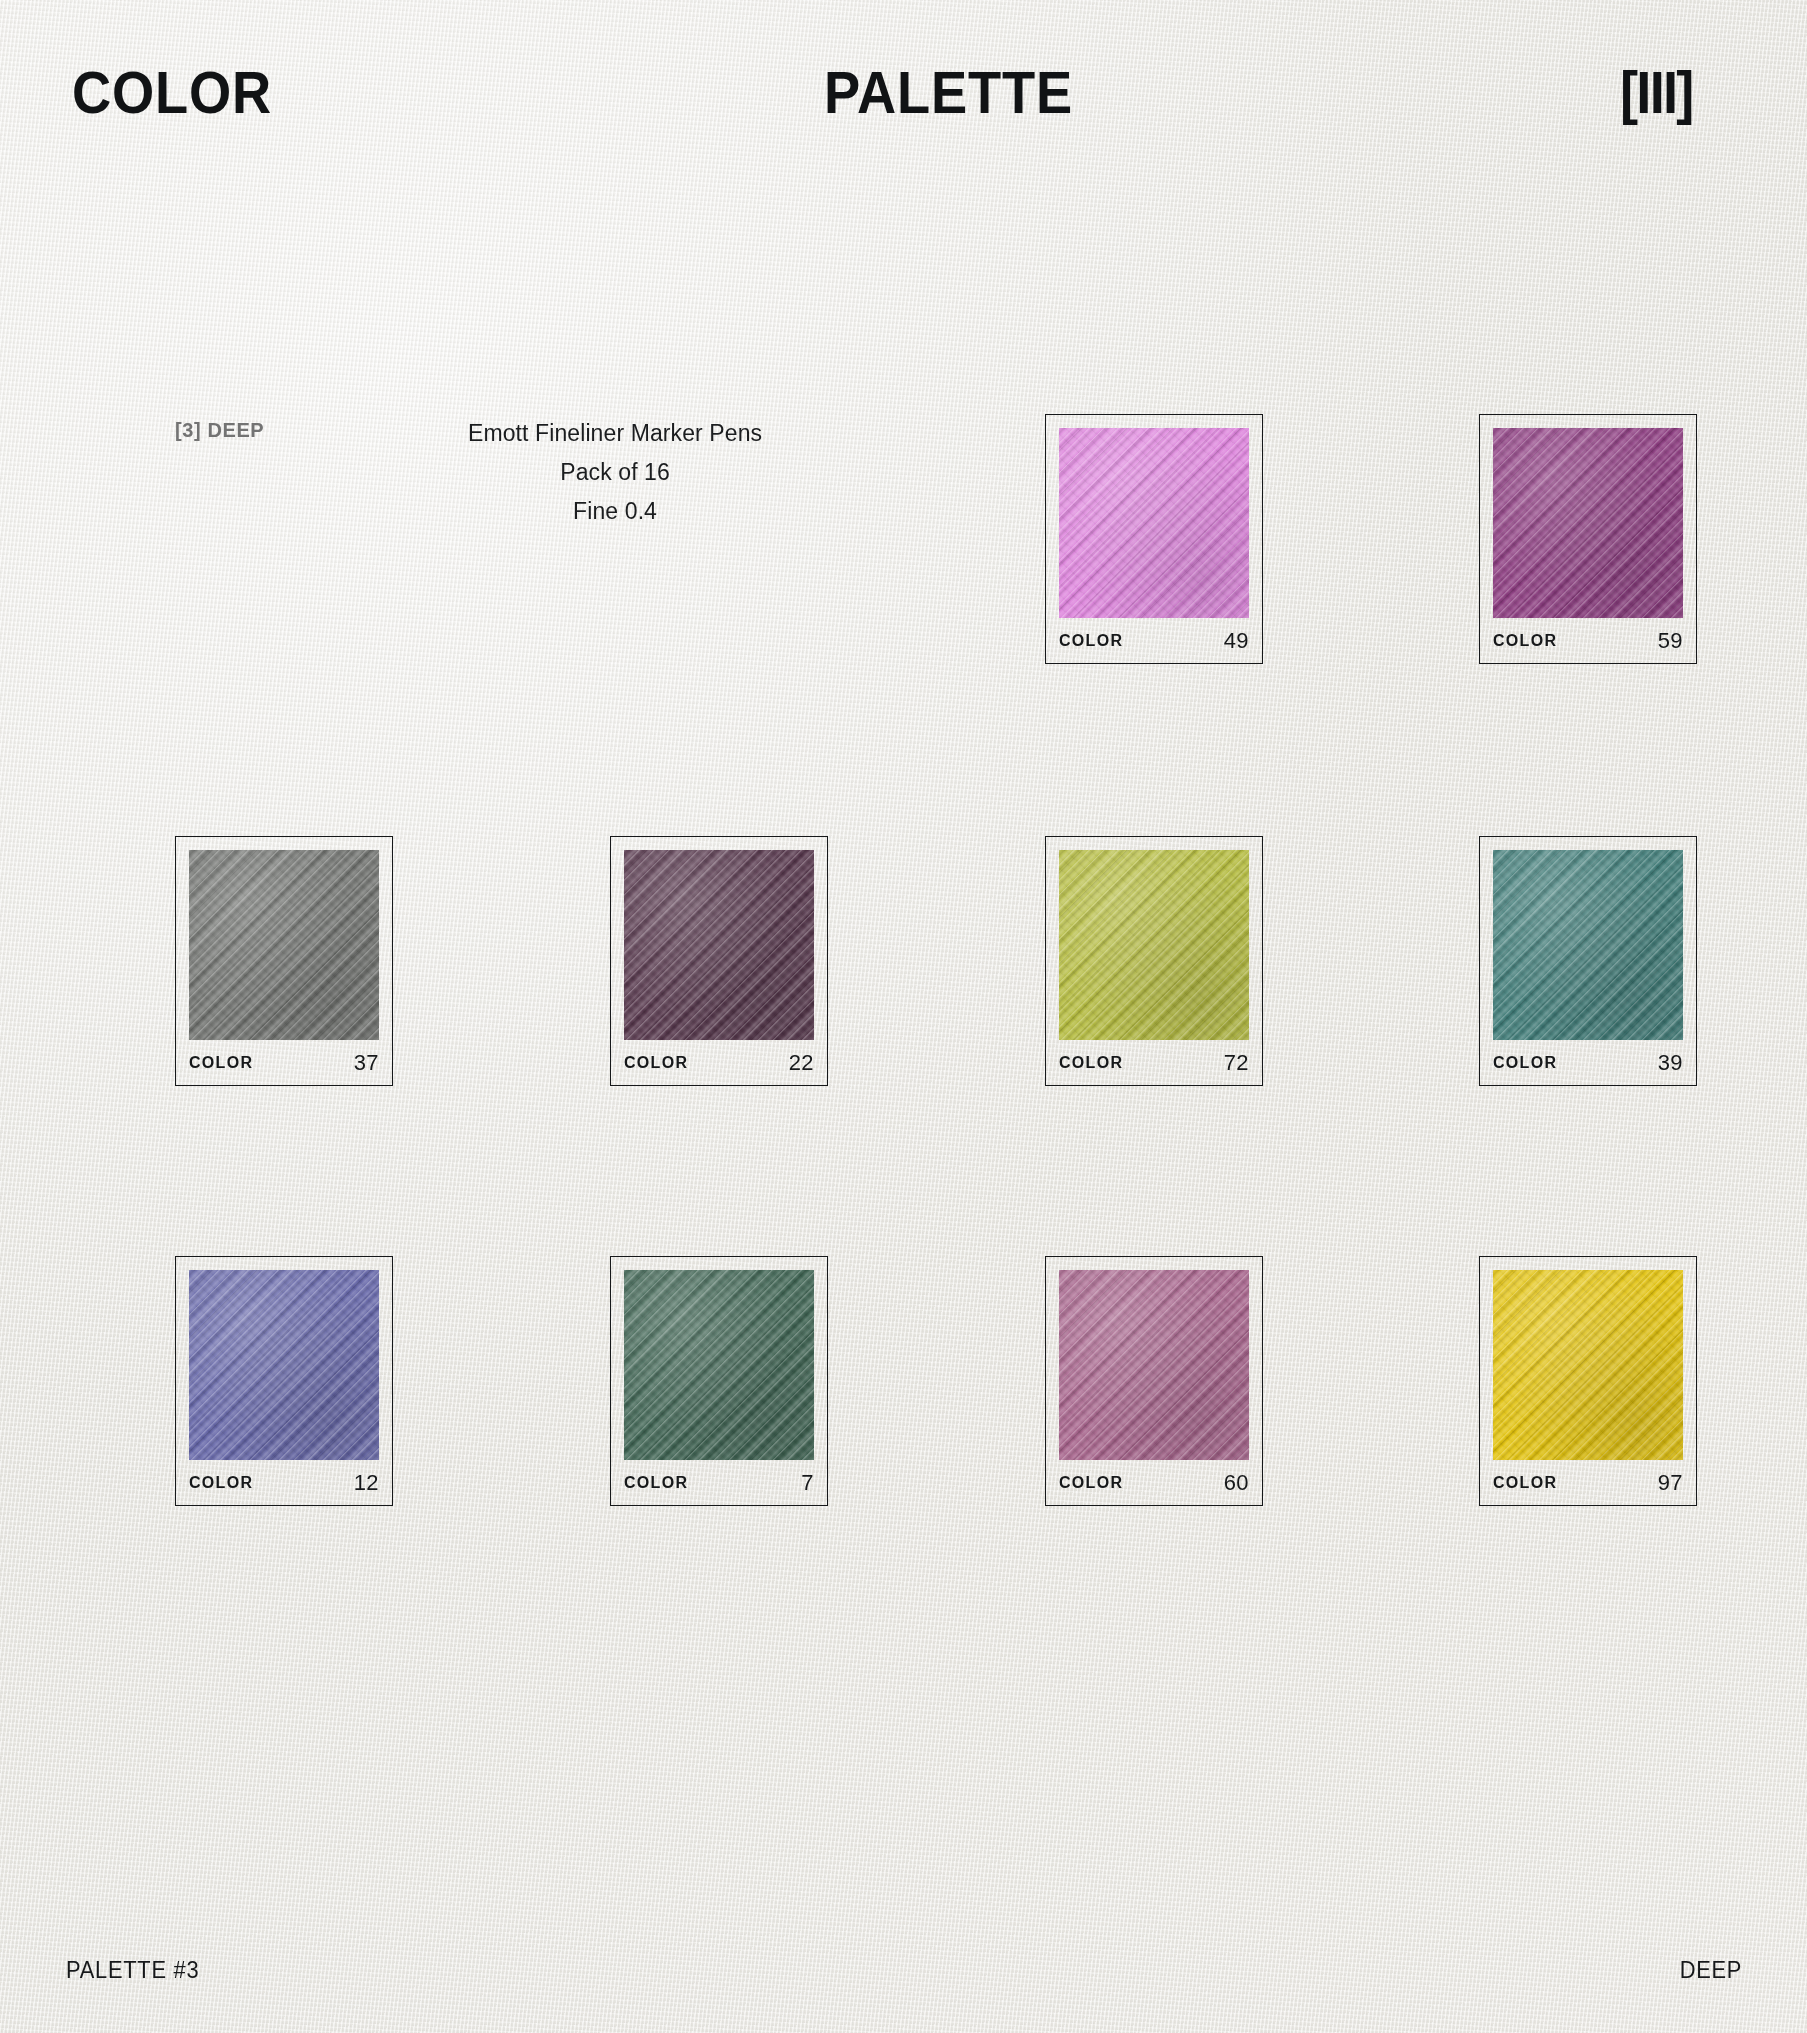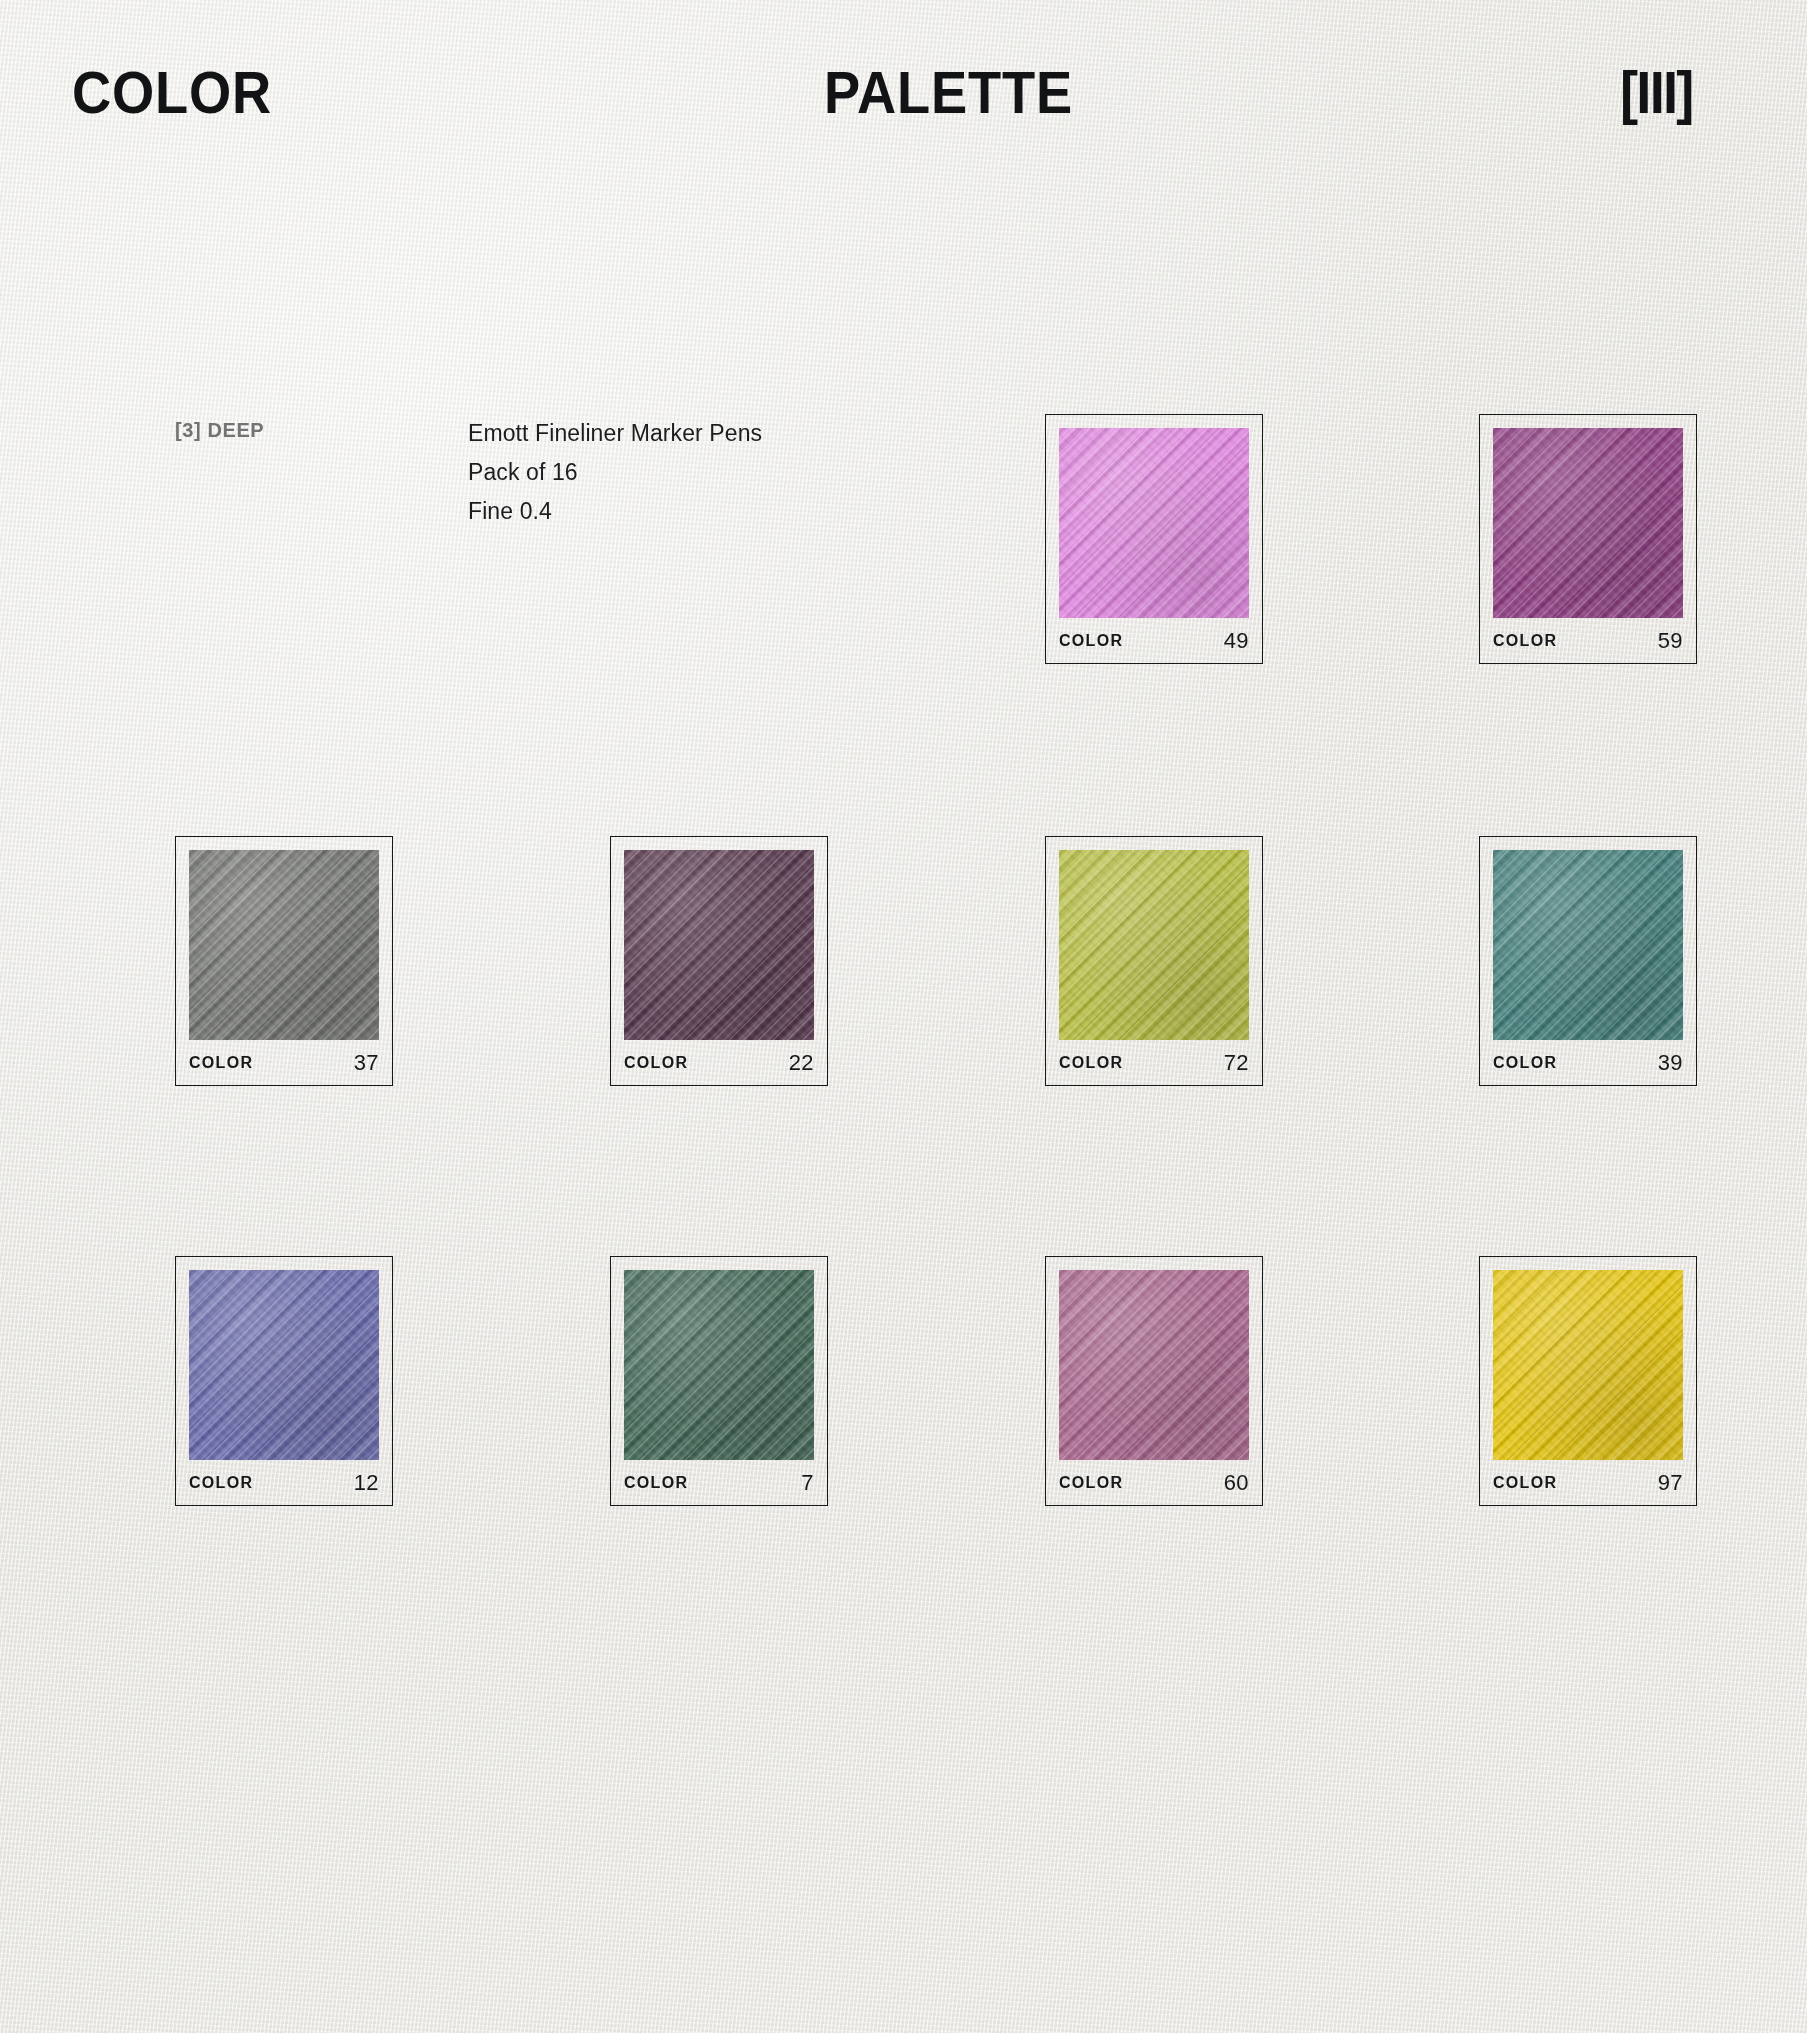"Emott Fineliner Marker Pens" #product-desc { text-align: none -> center }
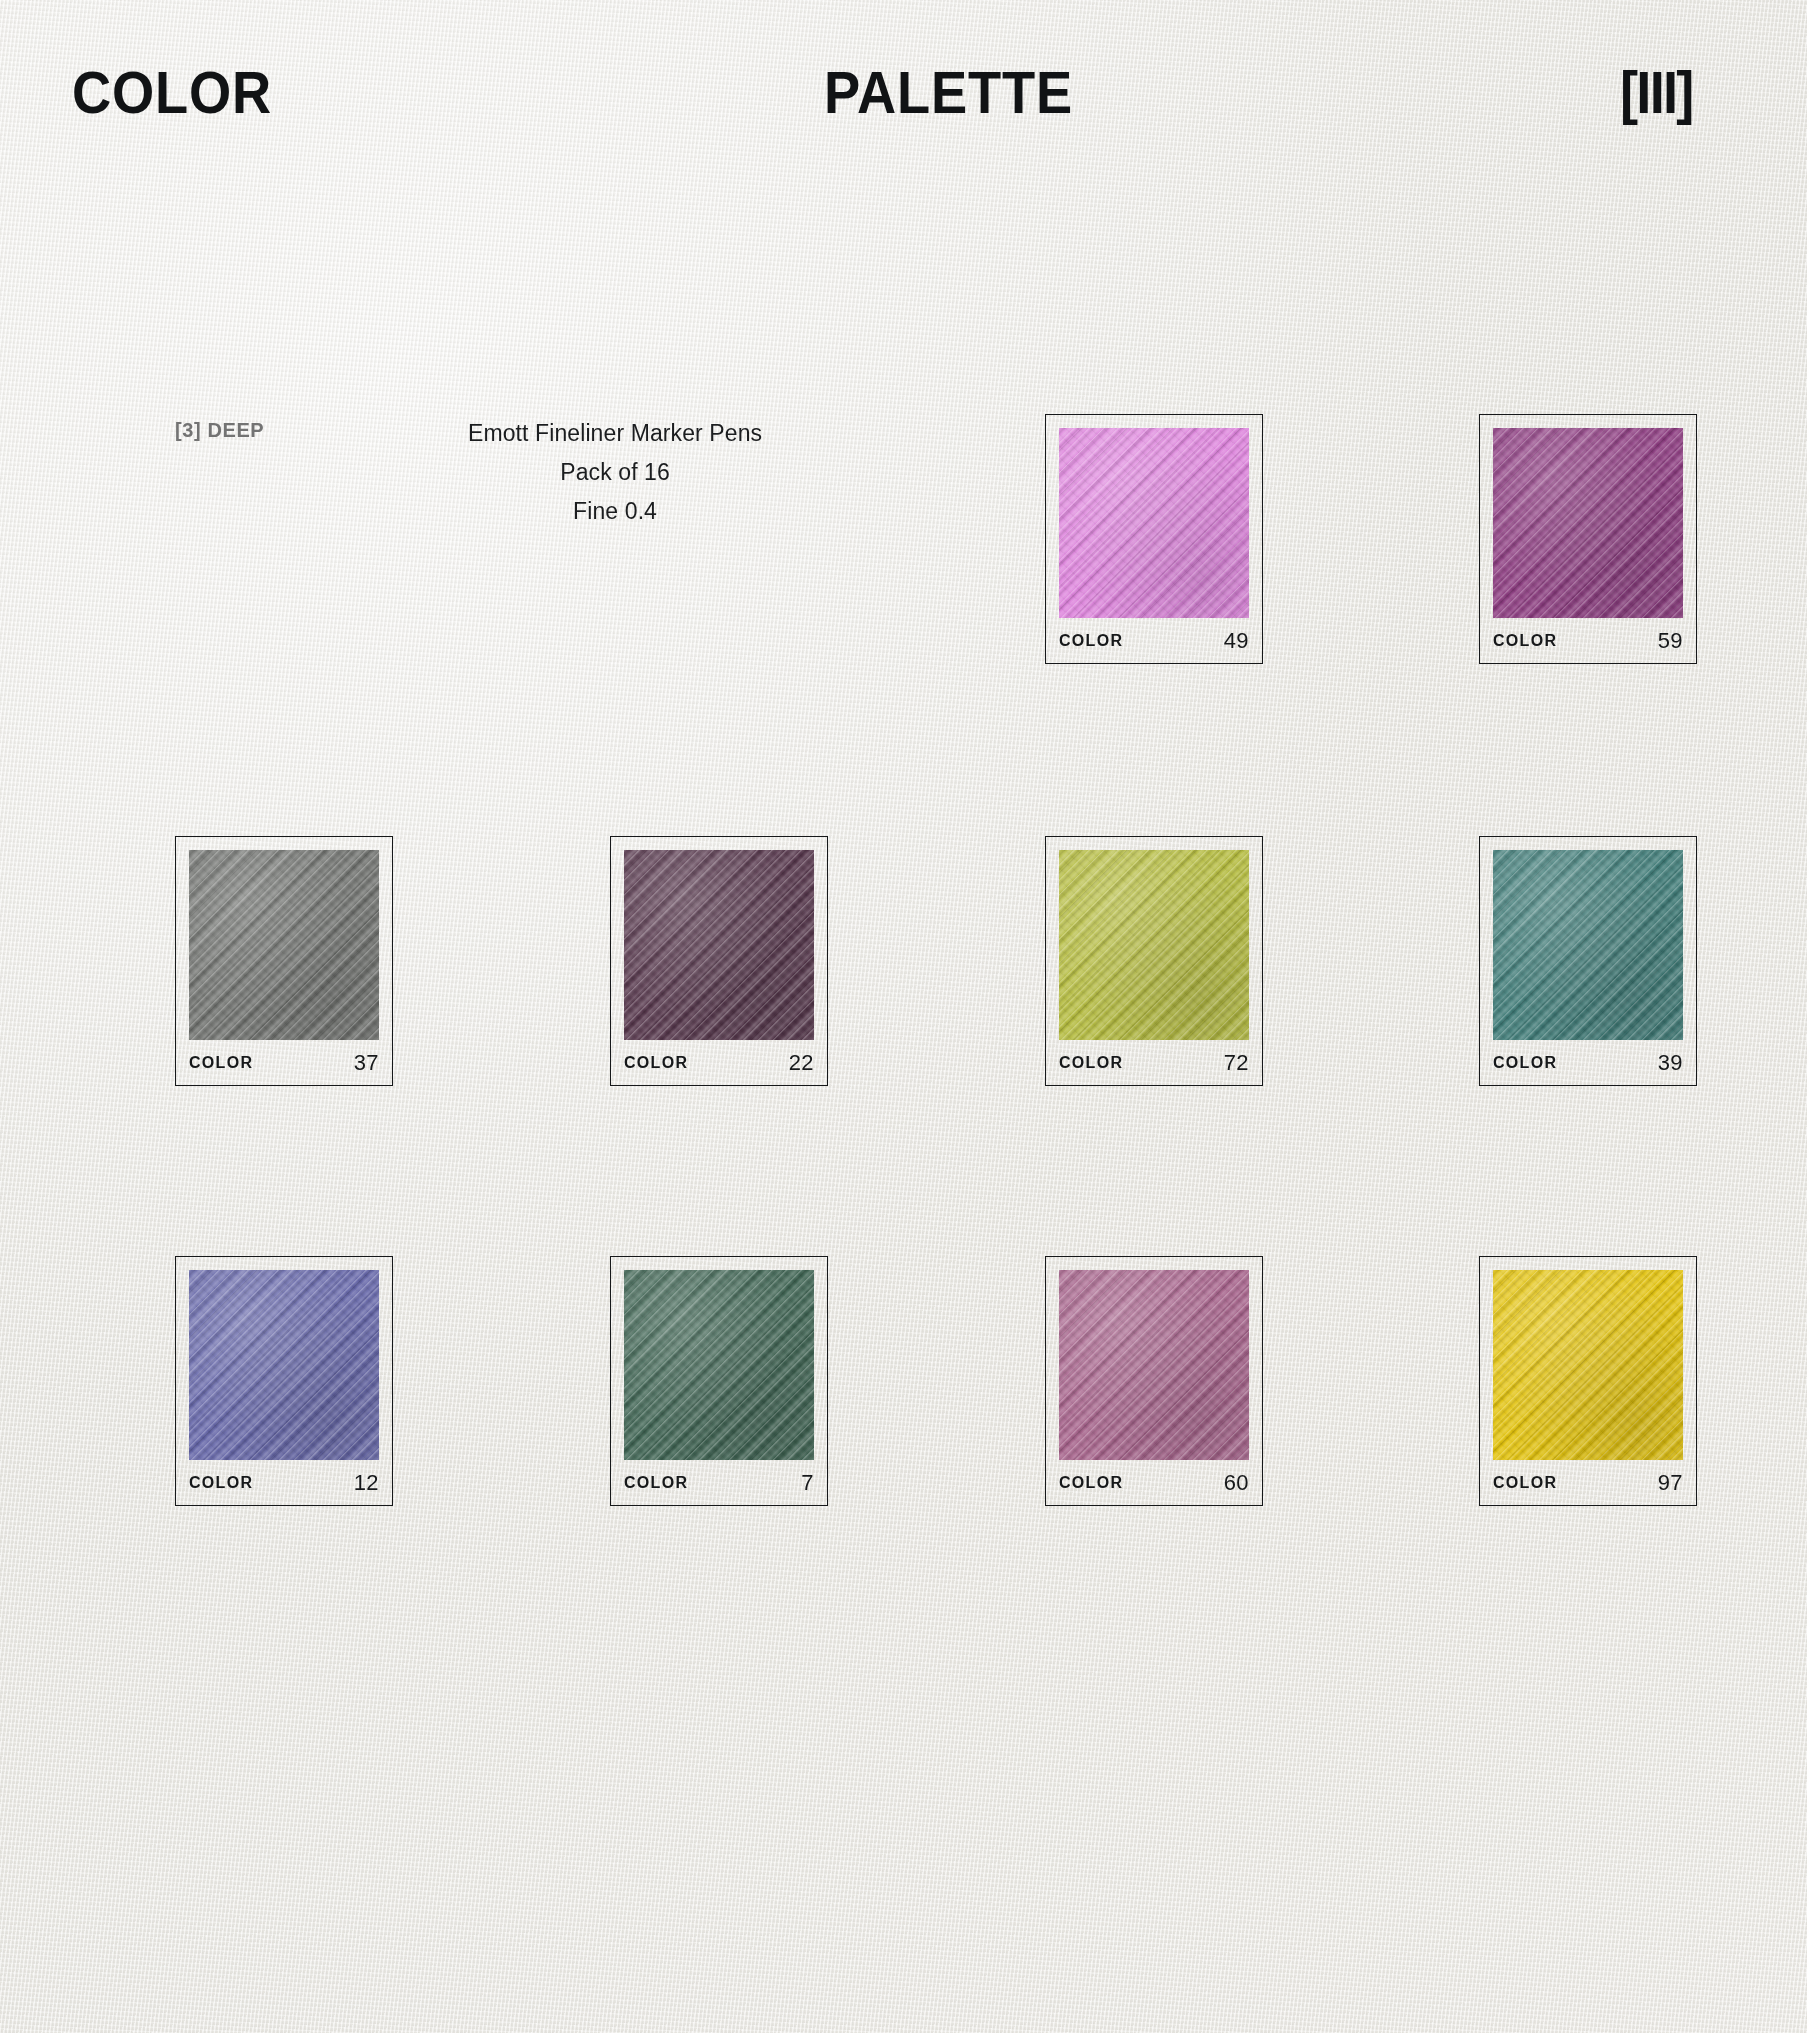"PALETTE #3" div { html: none -> <div> <div>PALETTE #3</div> <div>DEEP</div> </div> }
